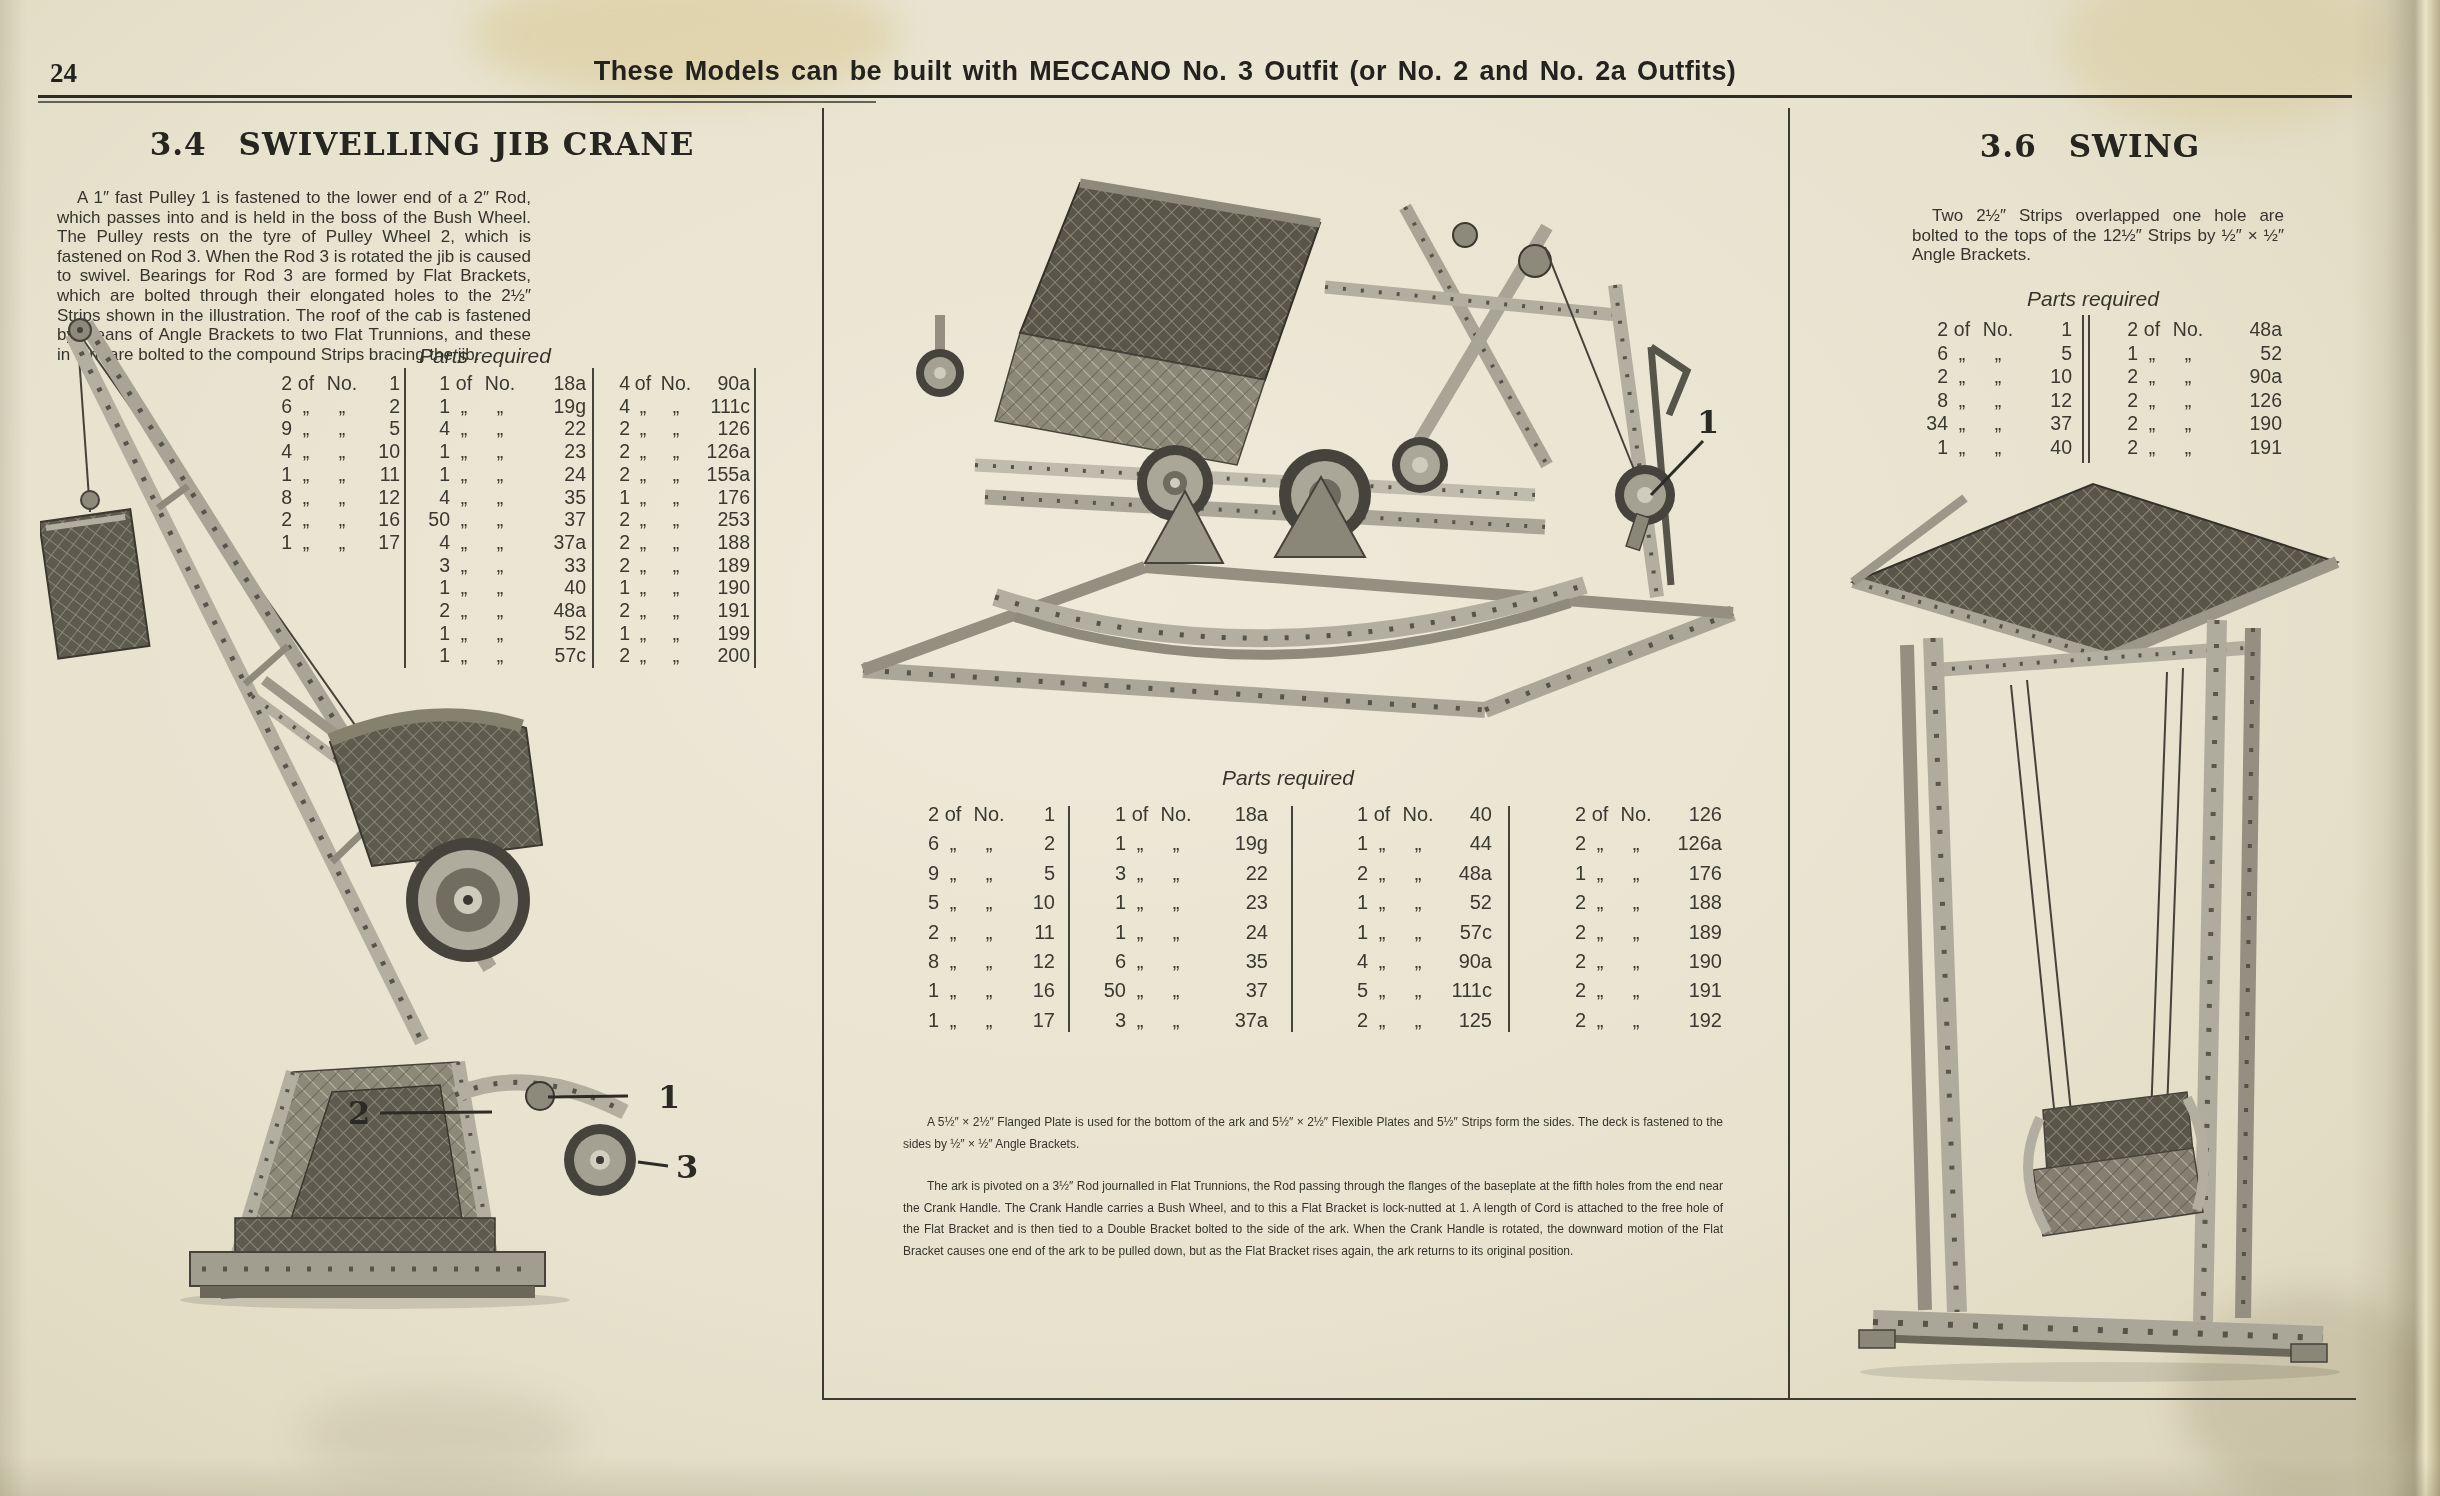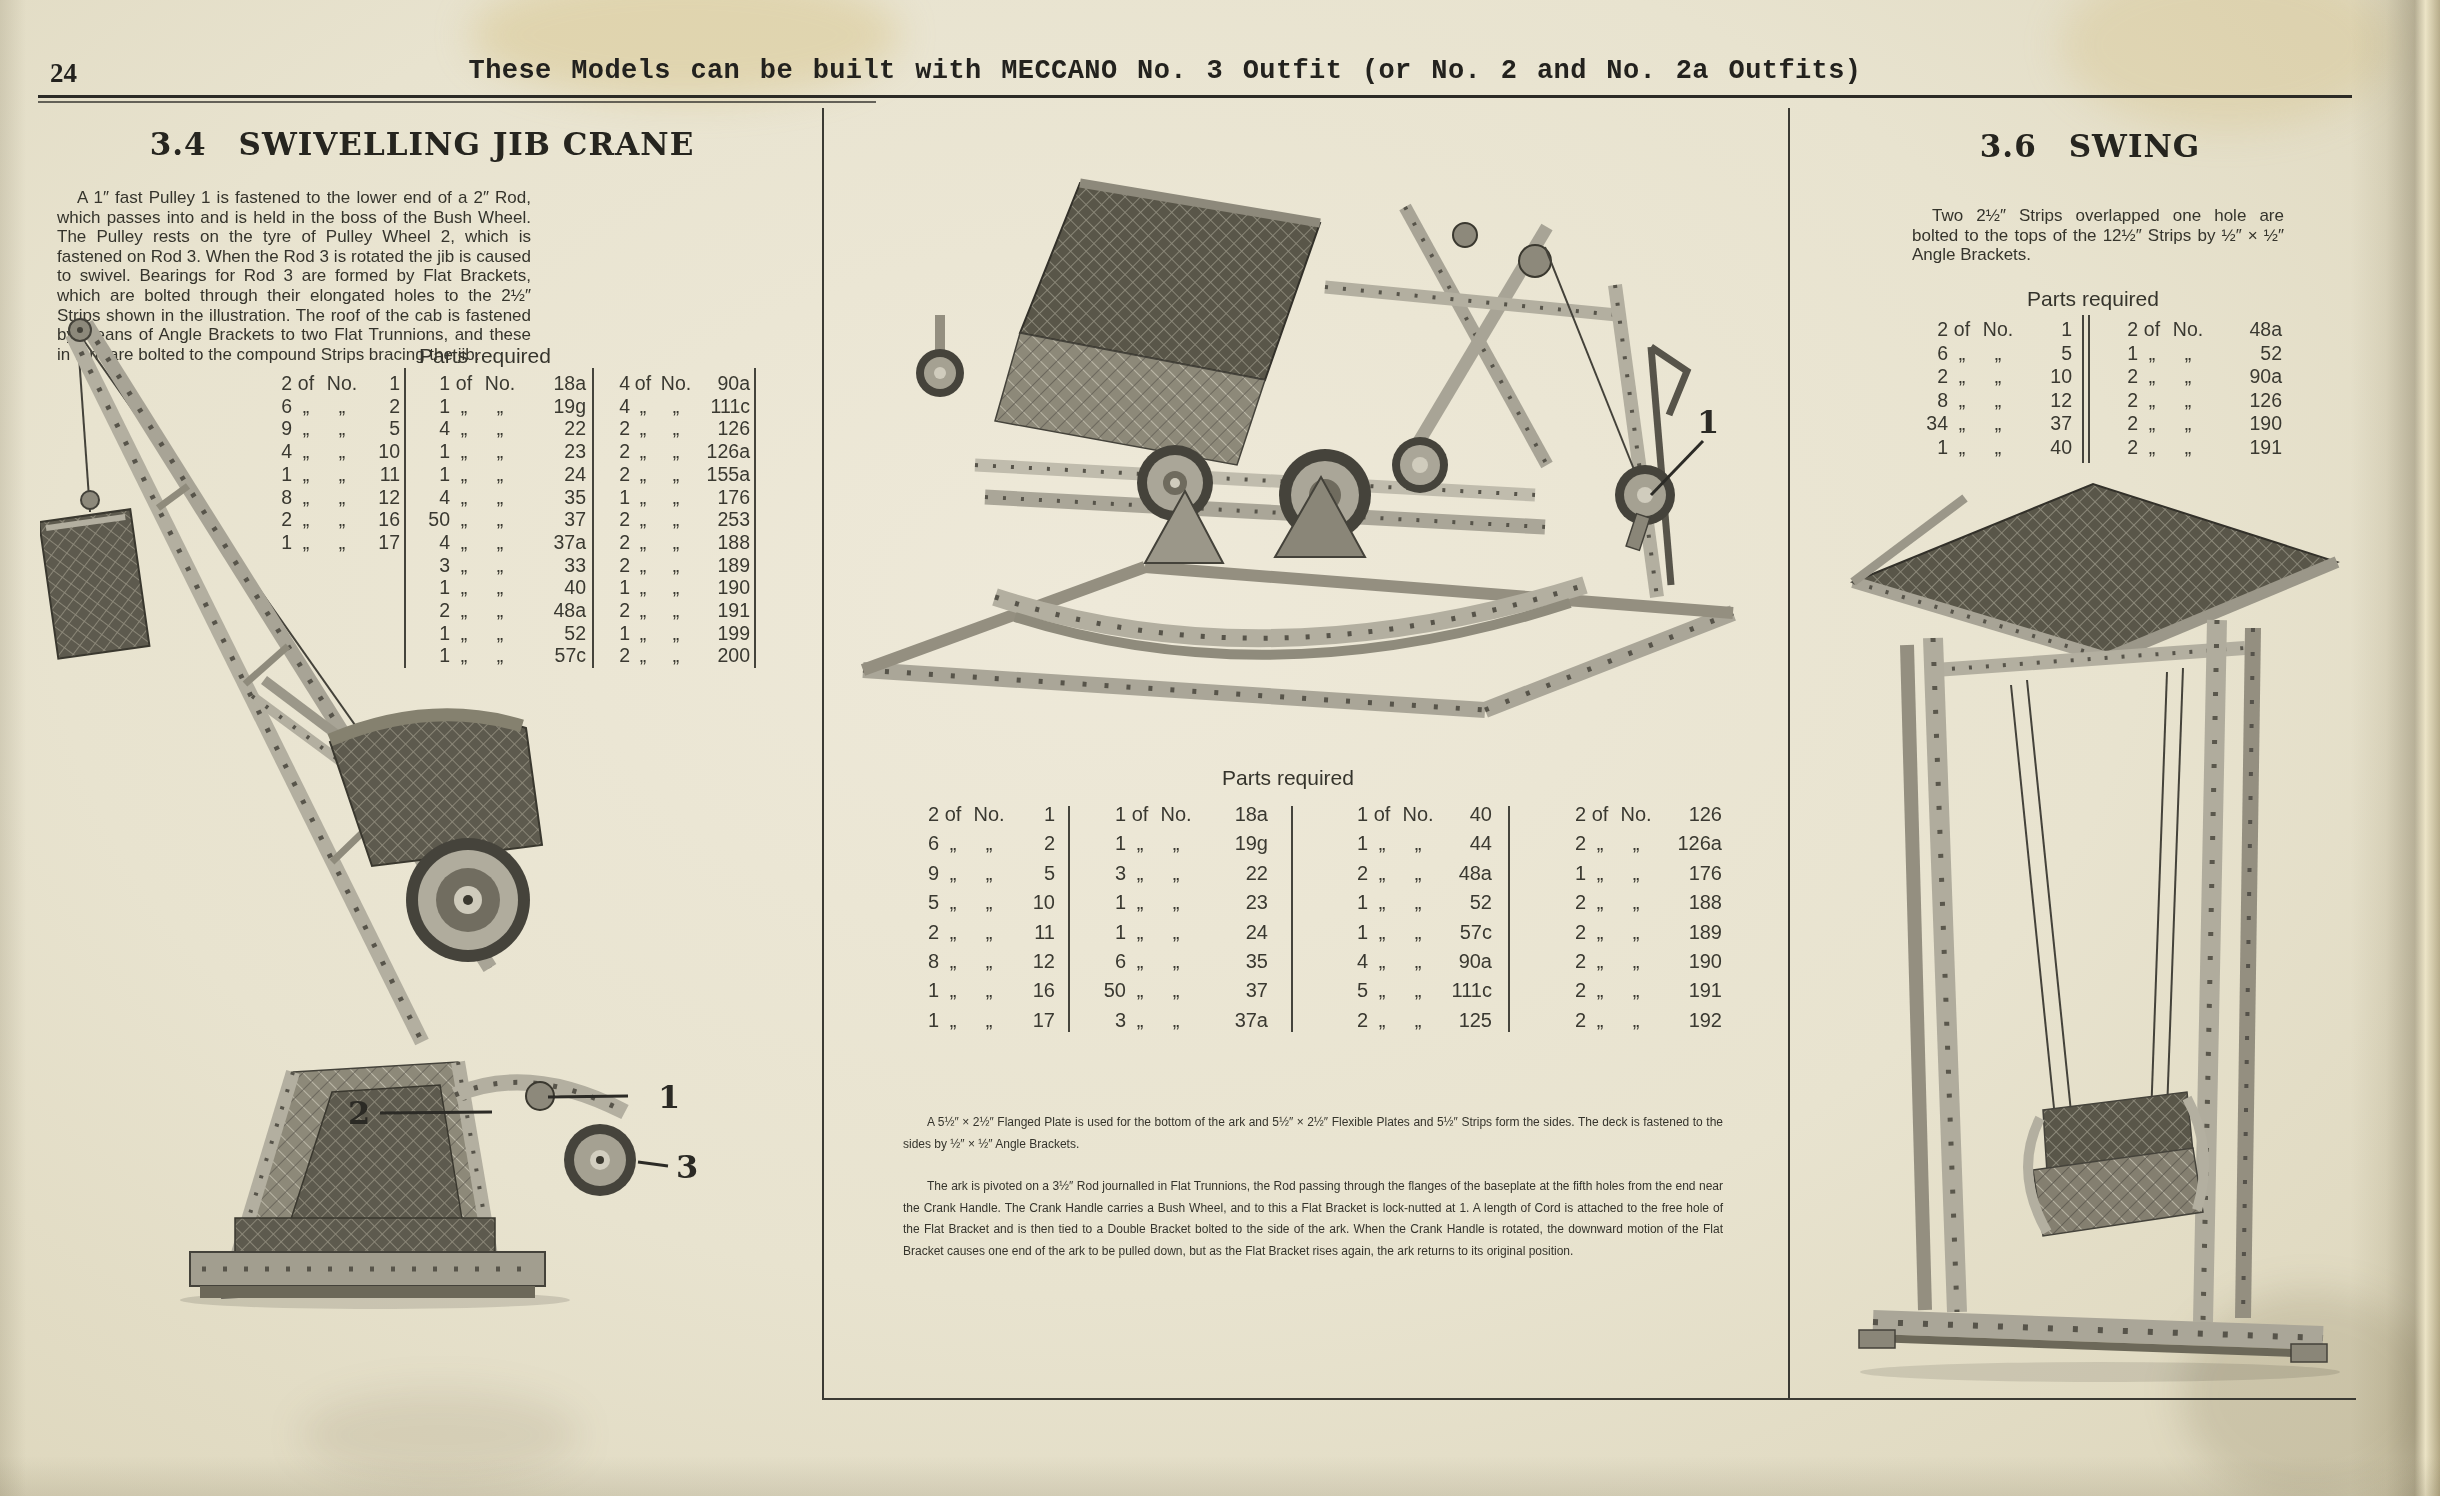"These Models can be built" .header { font-family: Liberation Mono, monospace -> Liberation Sans, sans-serif }
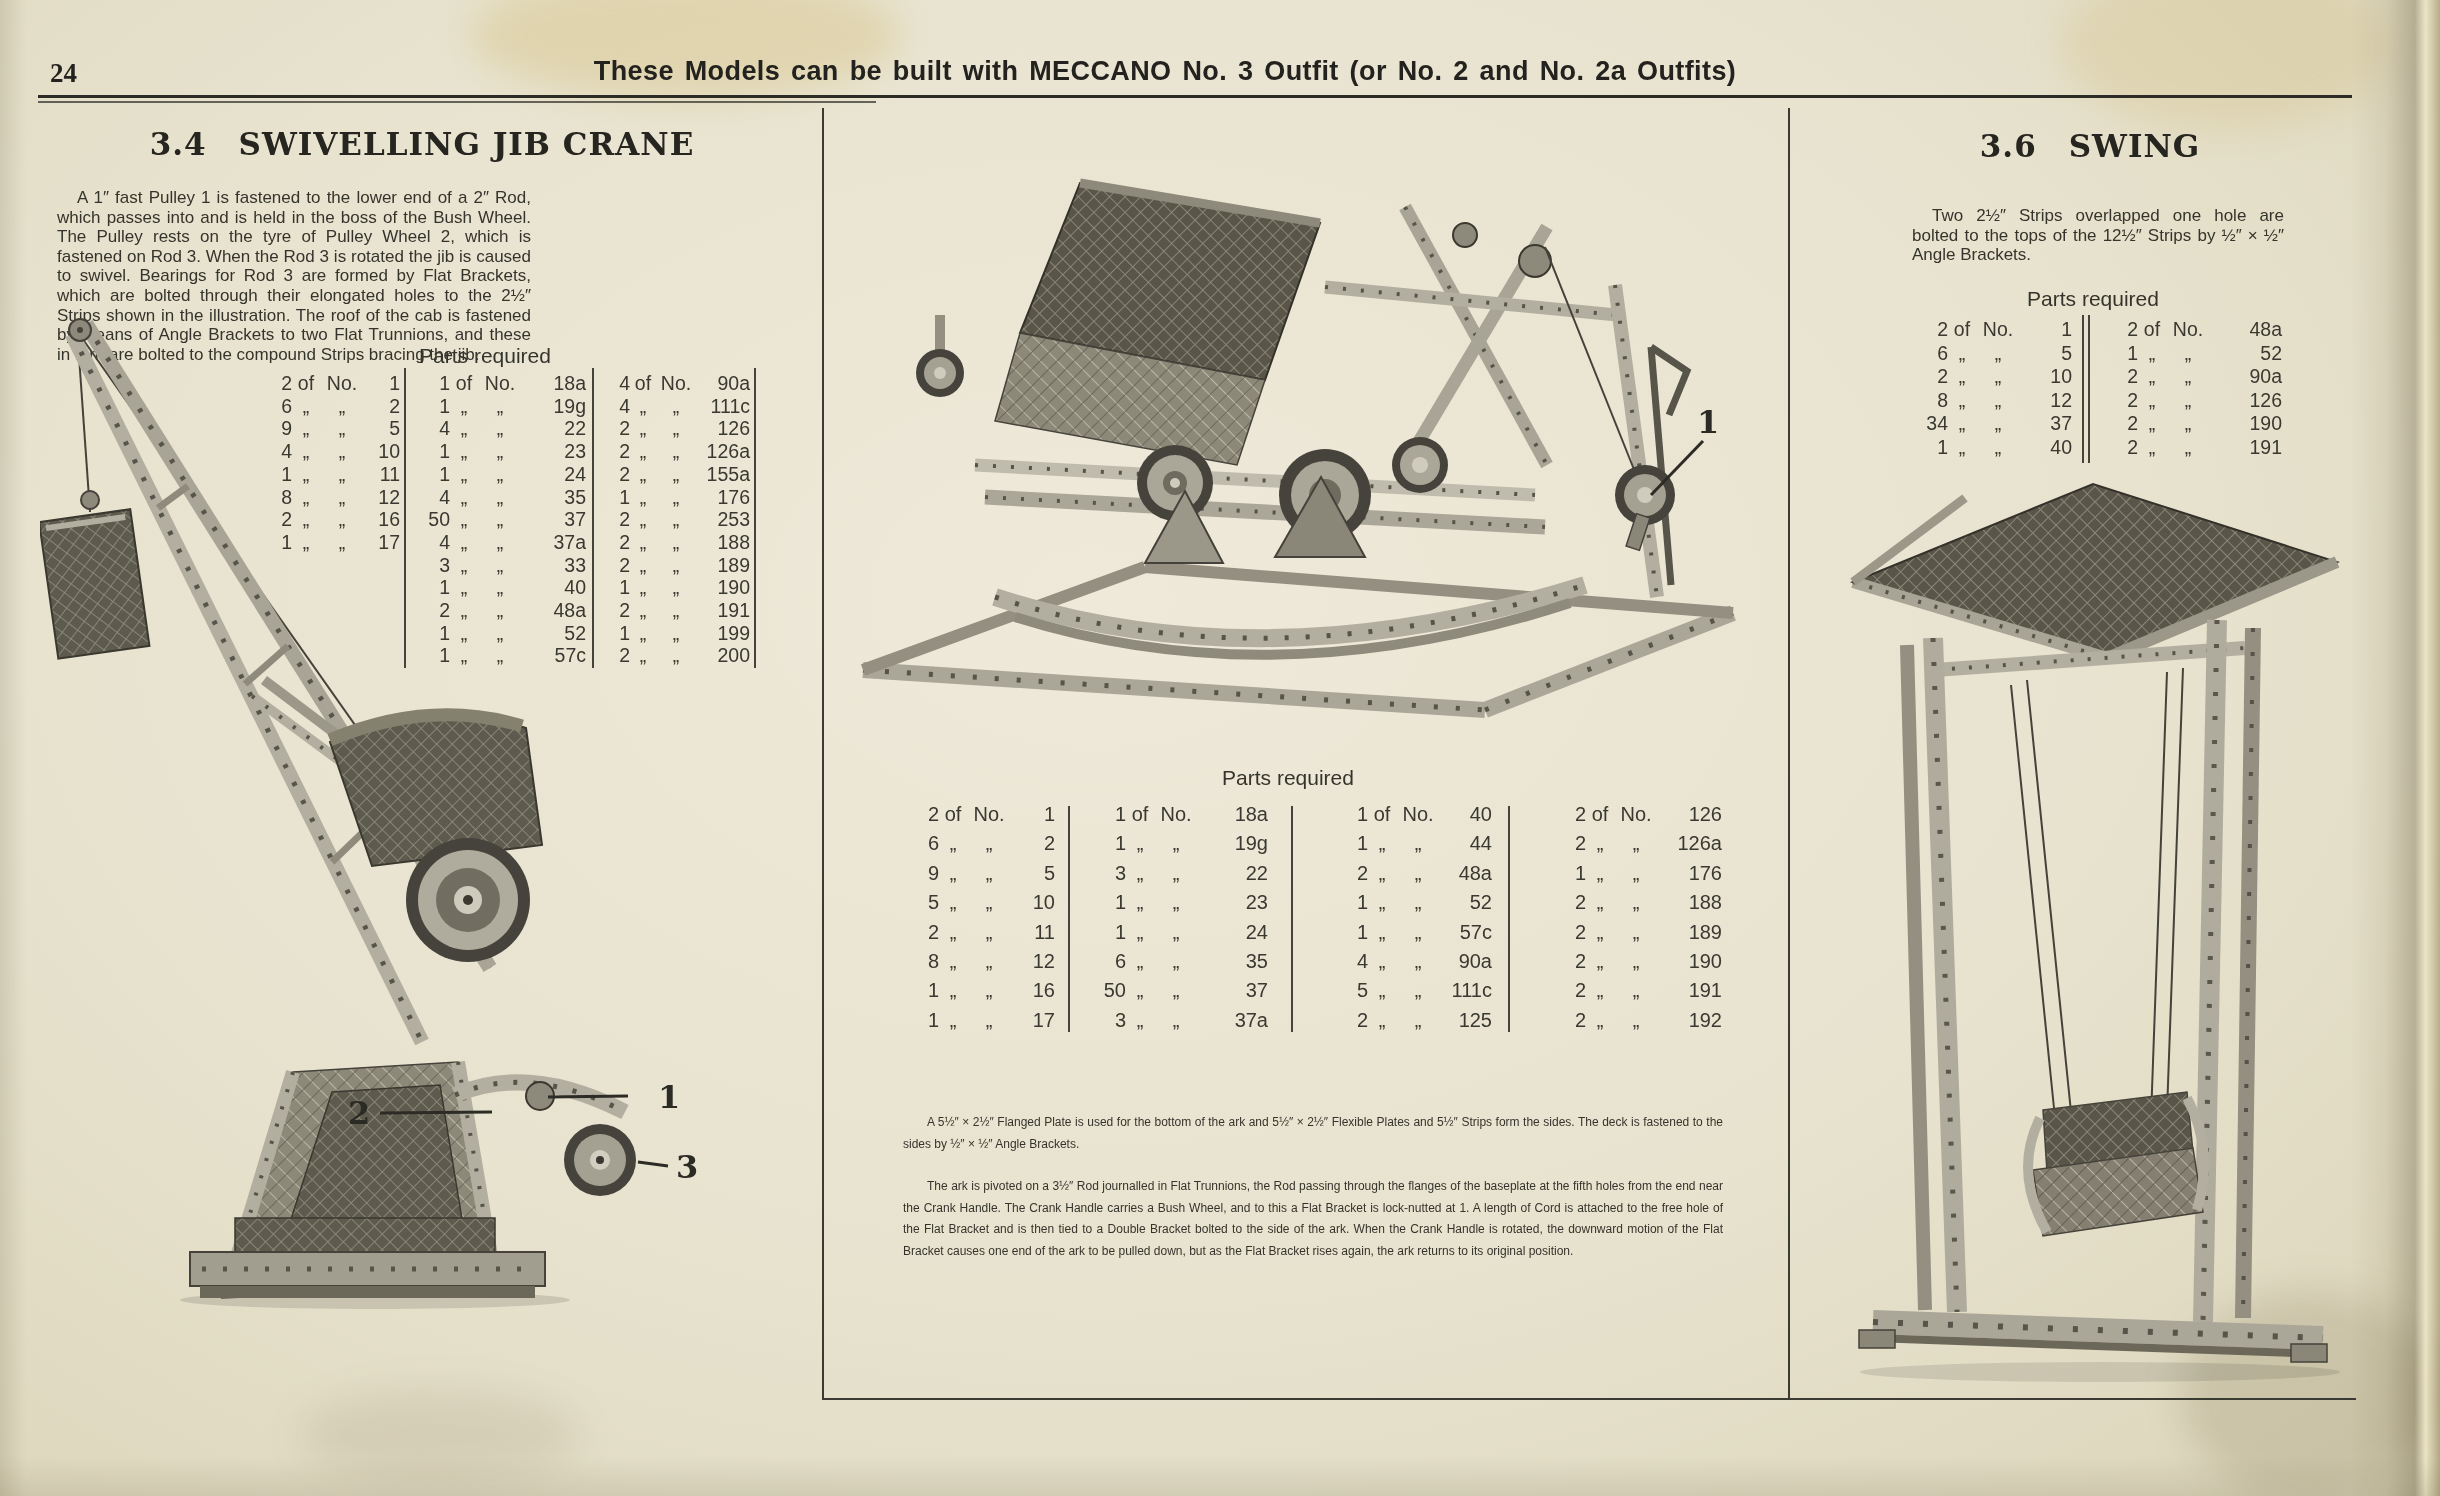"Parts required" .parts-label { font-style: none -> italic }
